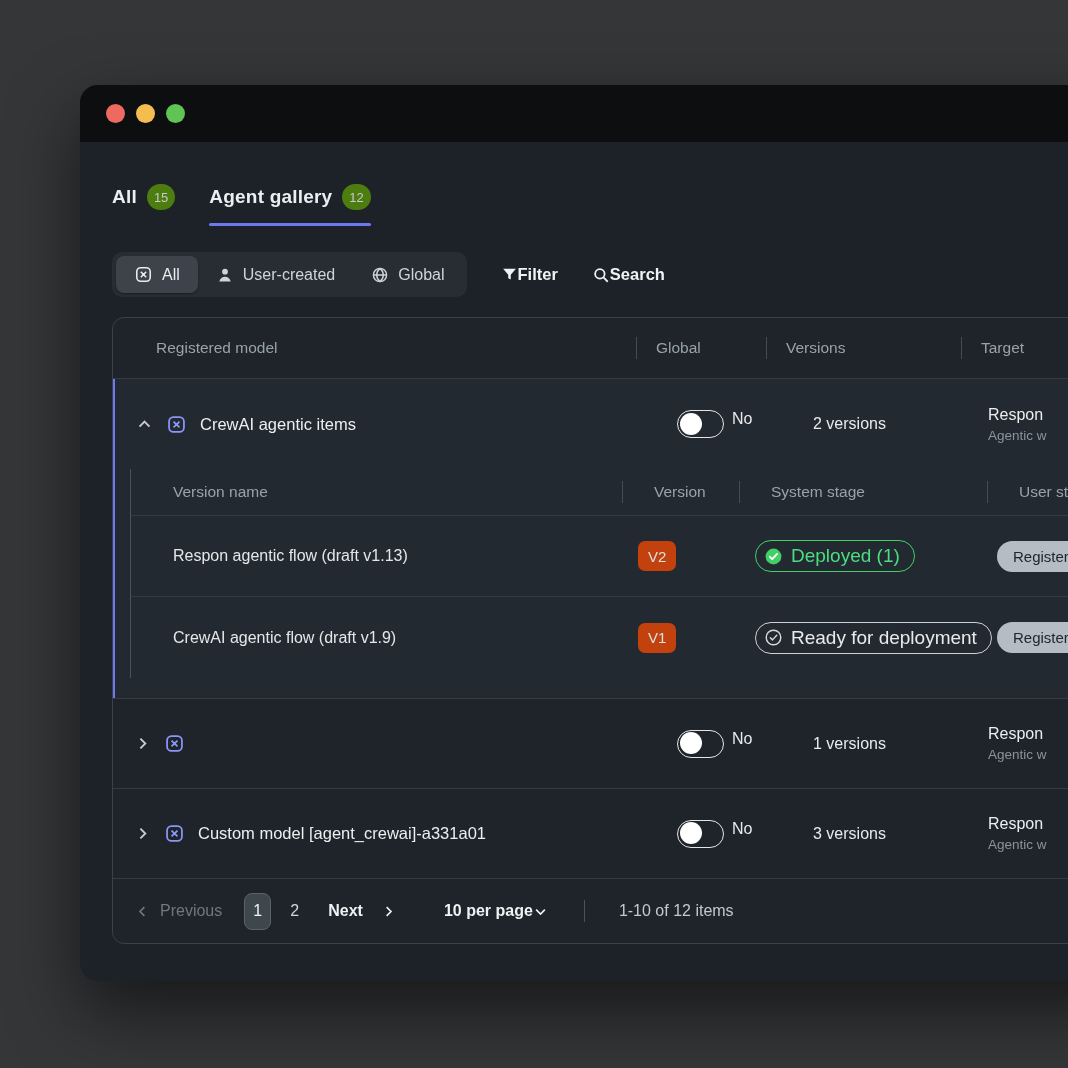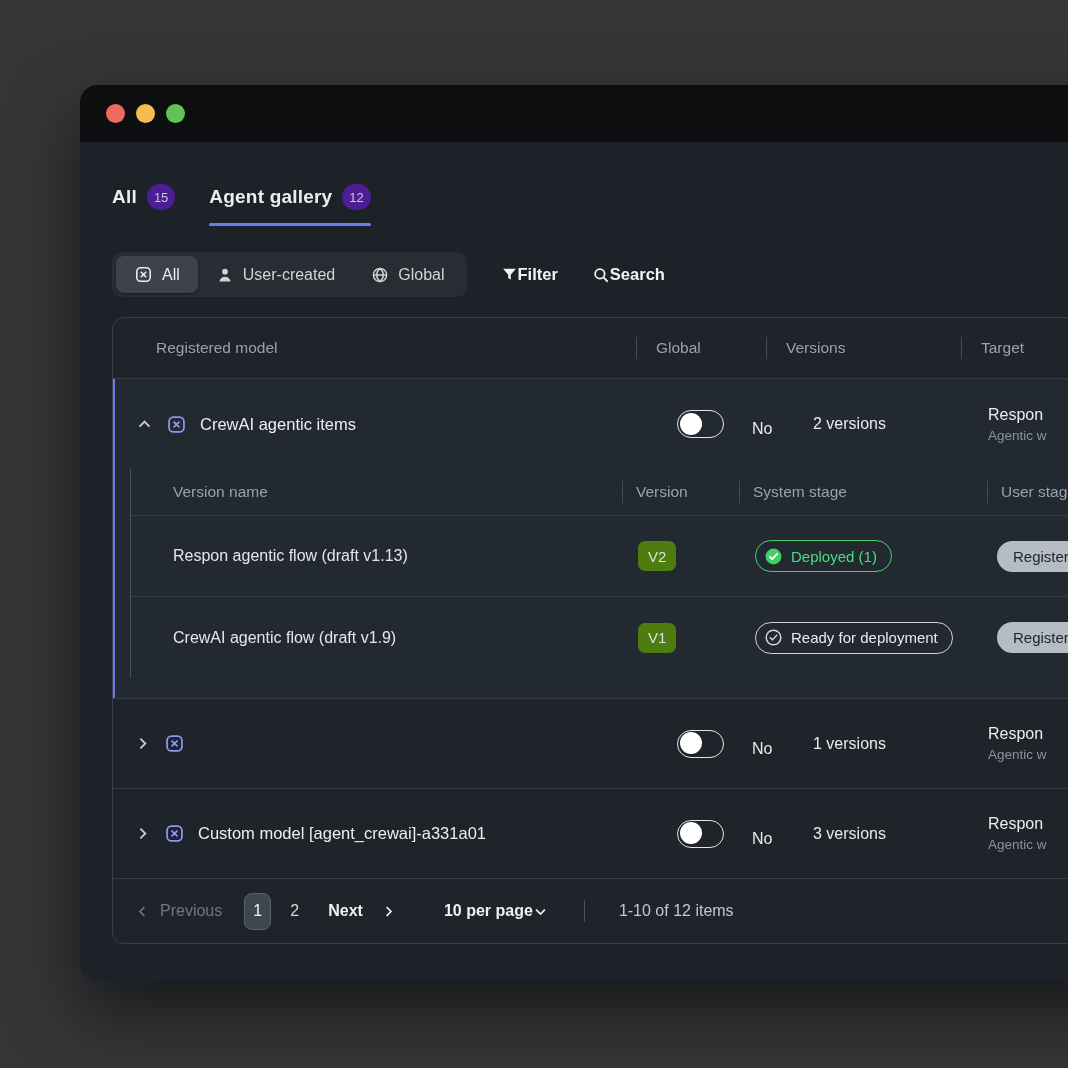"15" .tab-count { background: #4c1d95 -> #4d7c0f }
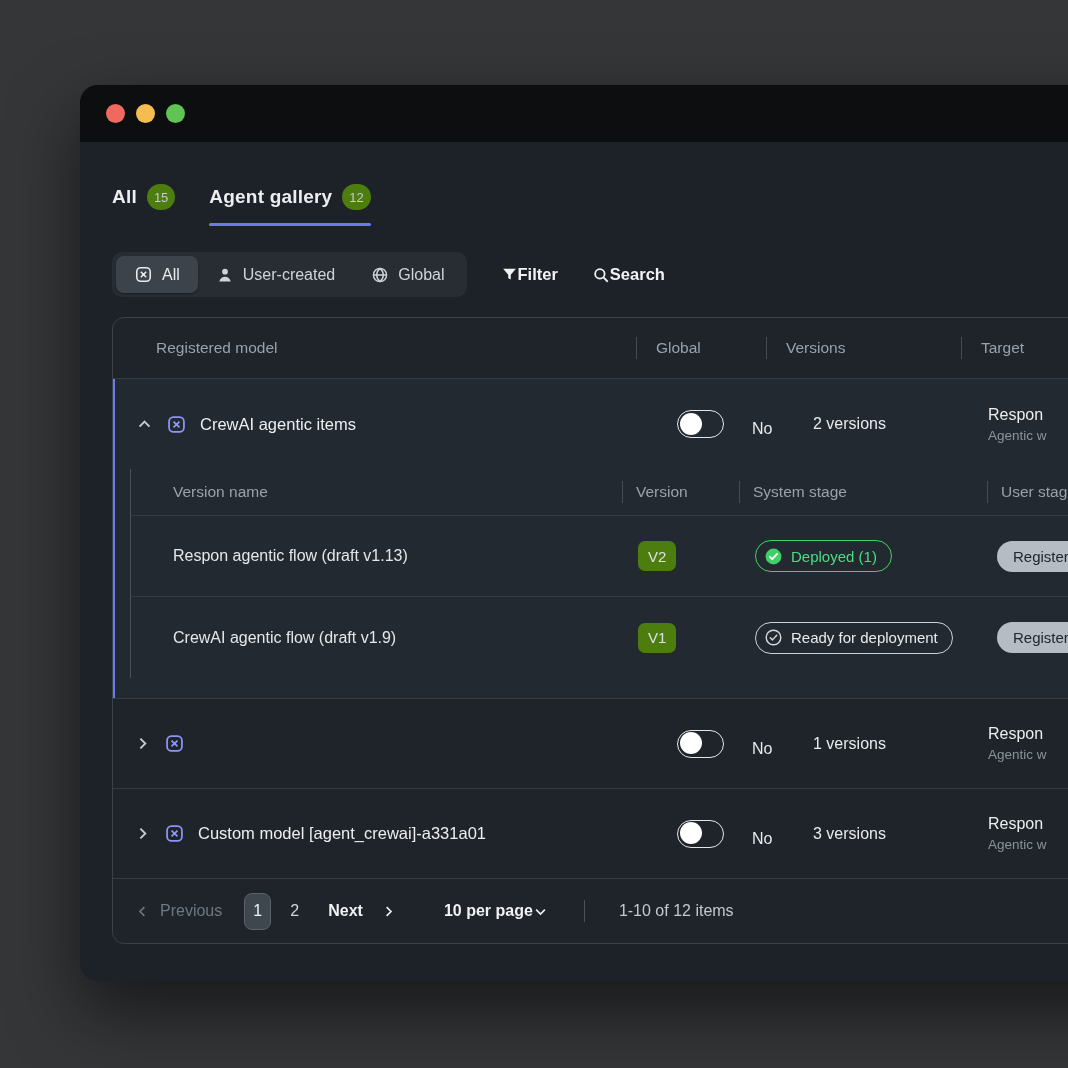"No" .toggle-cell { align-items: flex-end -> flex-start; gap: 28px -> 8px }
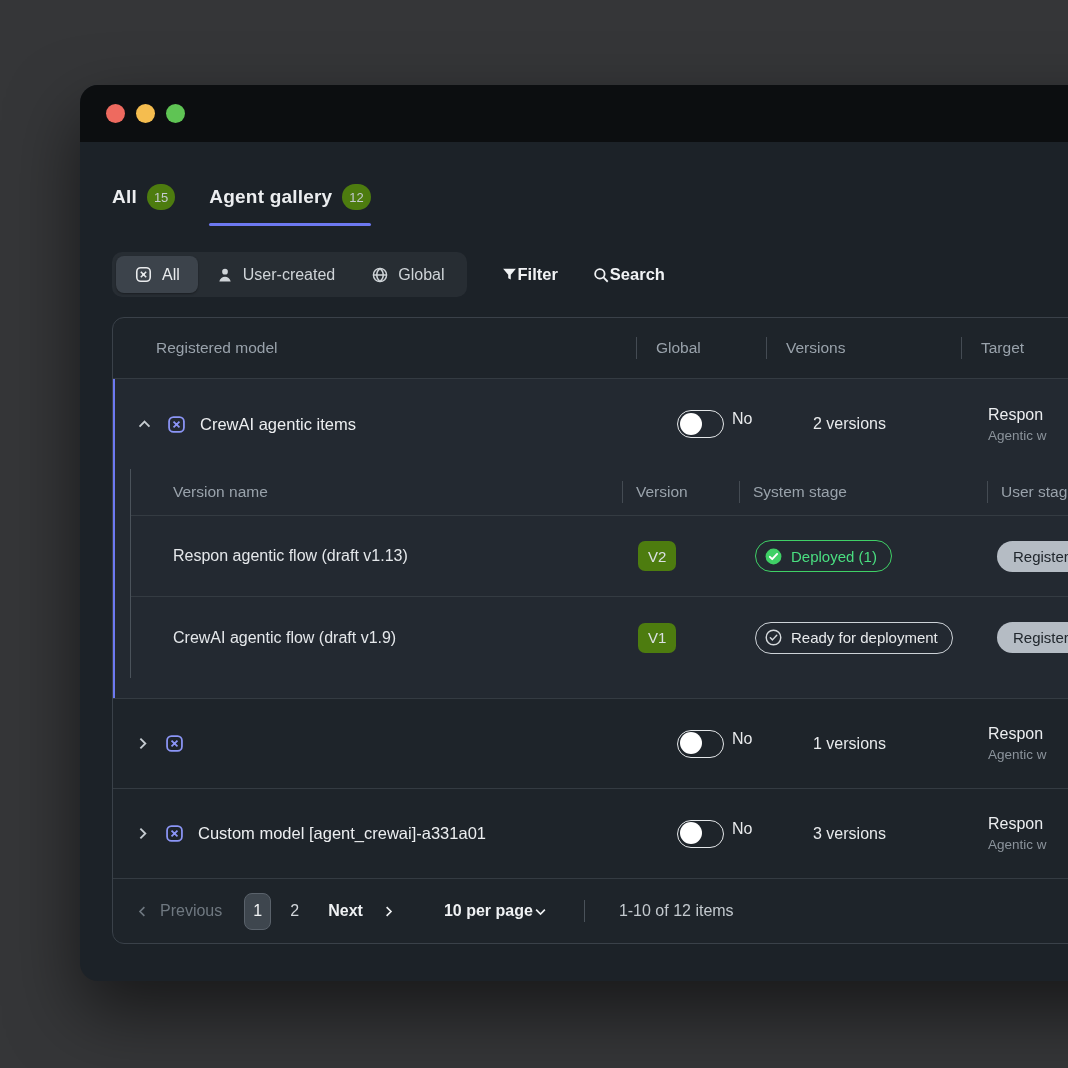"Version" .sub-head .th { padding-left: 14px -> 32px }
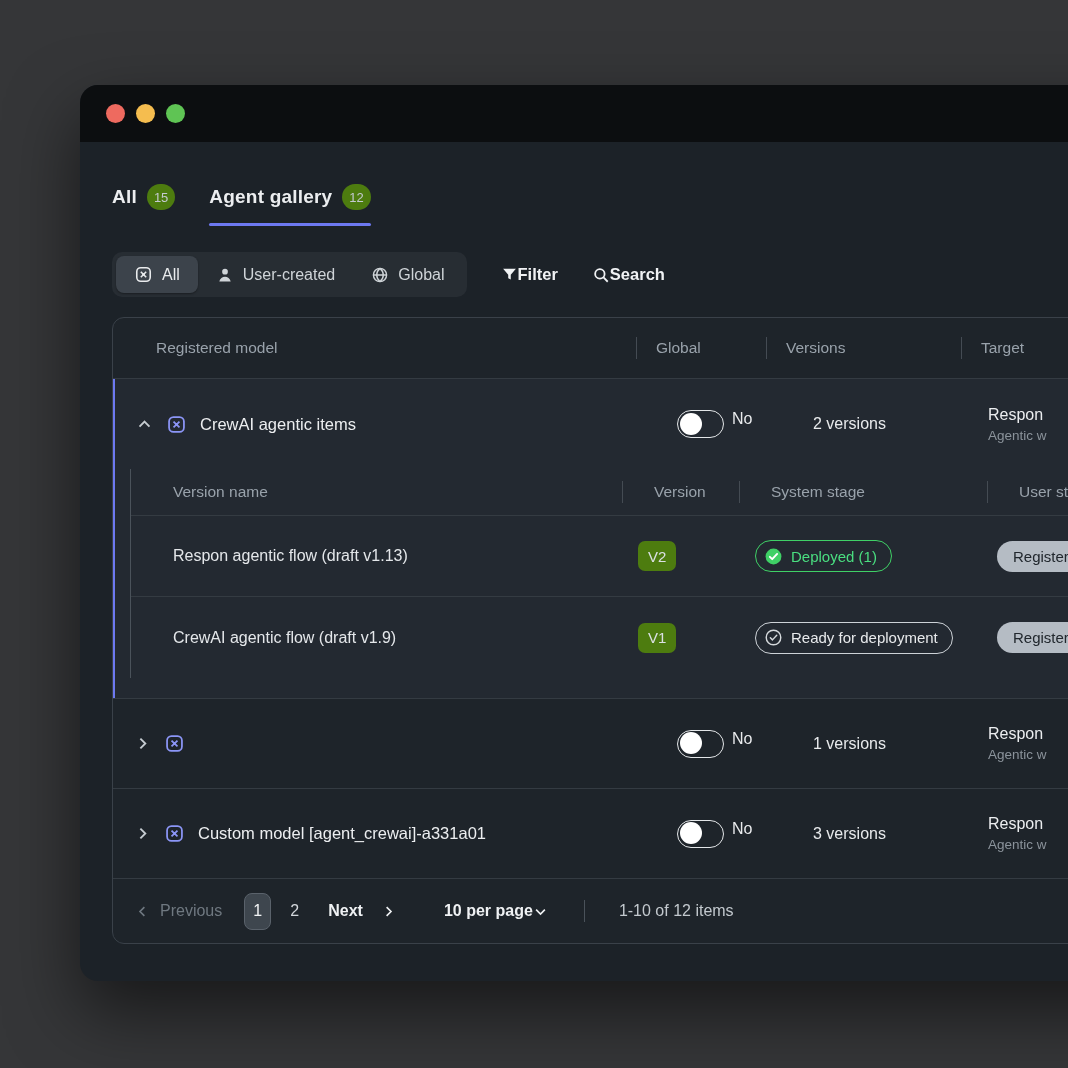"V2" .vbadge { background: #4d7c0f -> #c2410c }
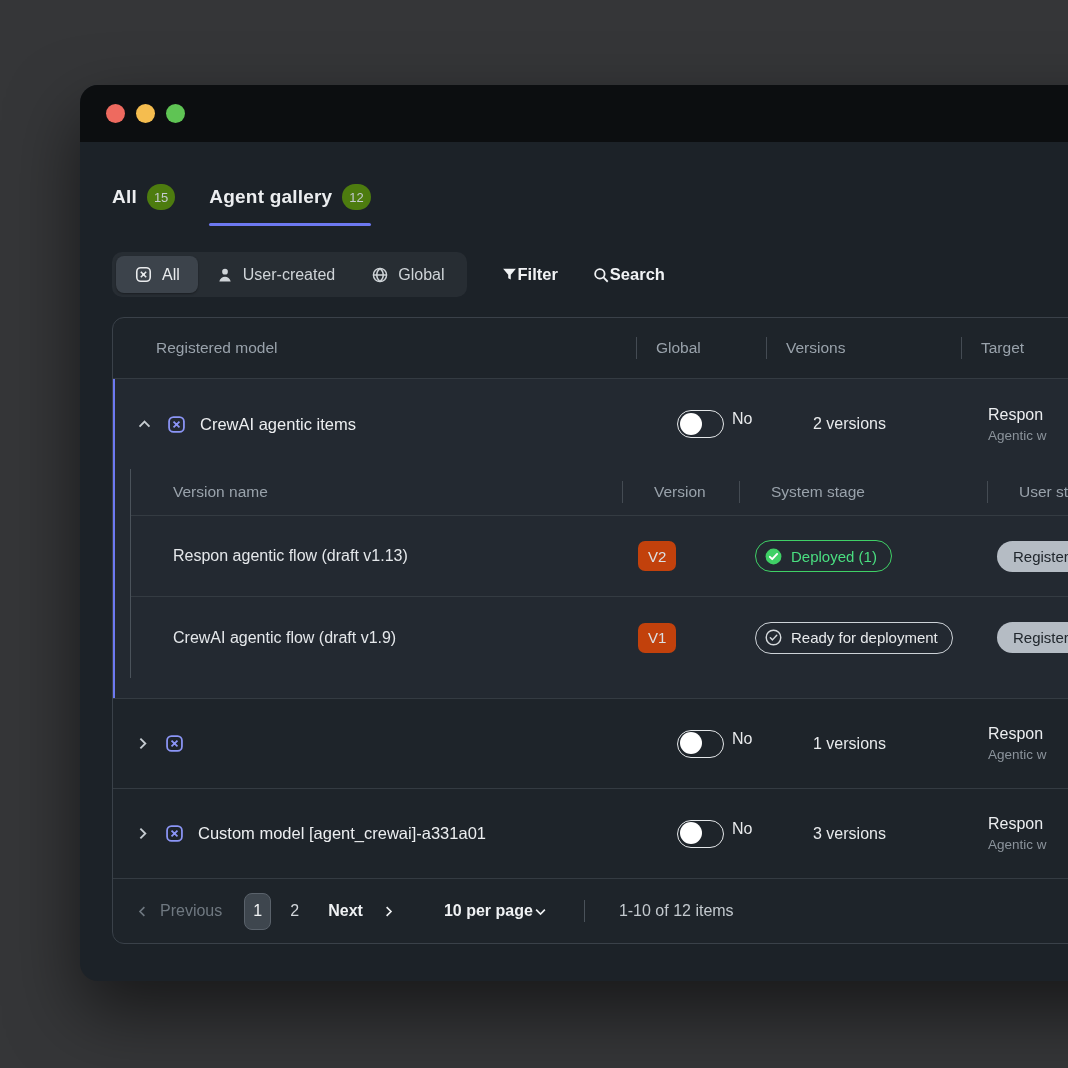"Deployed (1)" .pill { font-size: 15px -> 19px }
